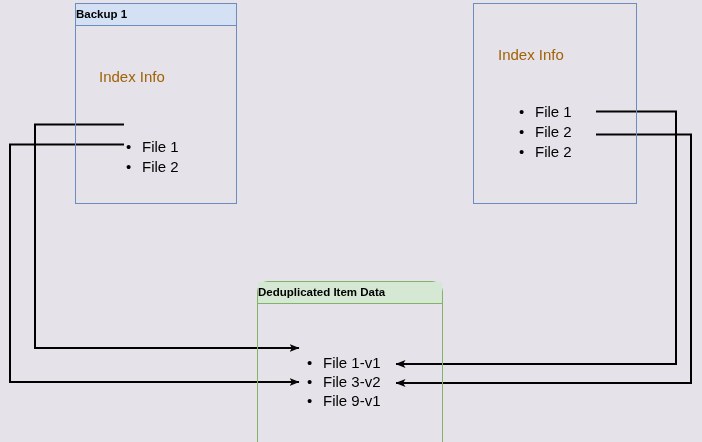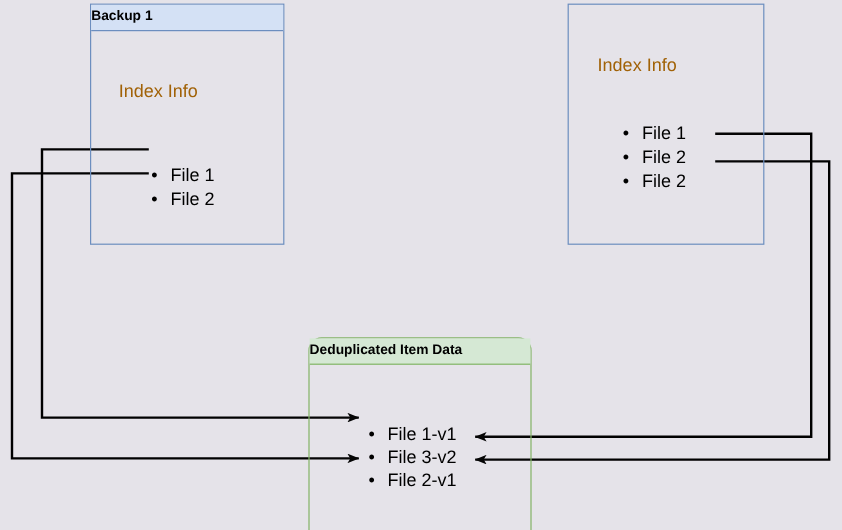"File 2-v1" li { text: 2-v1 -> 9-v1 }
